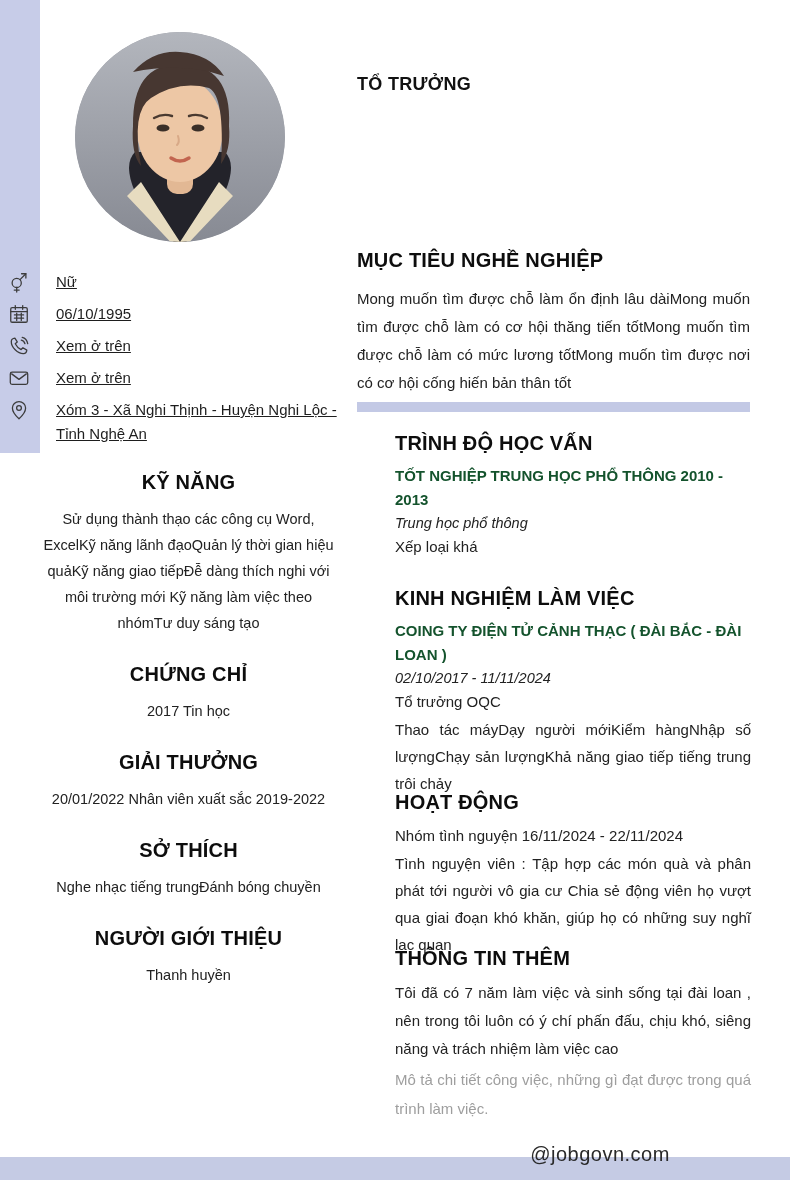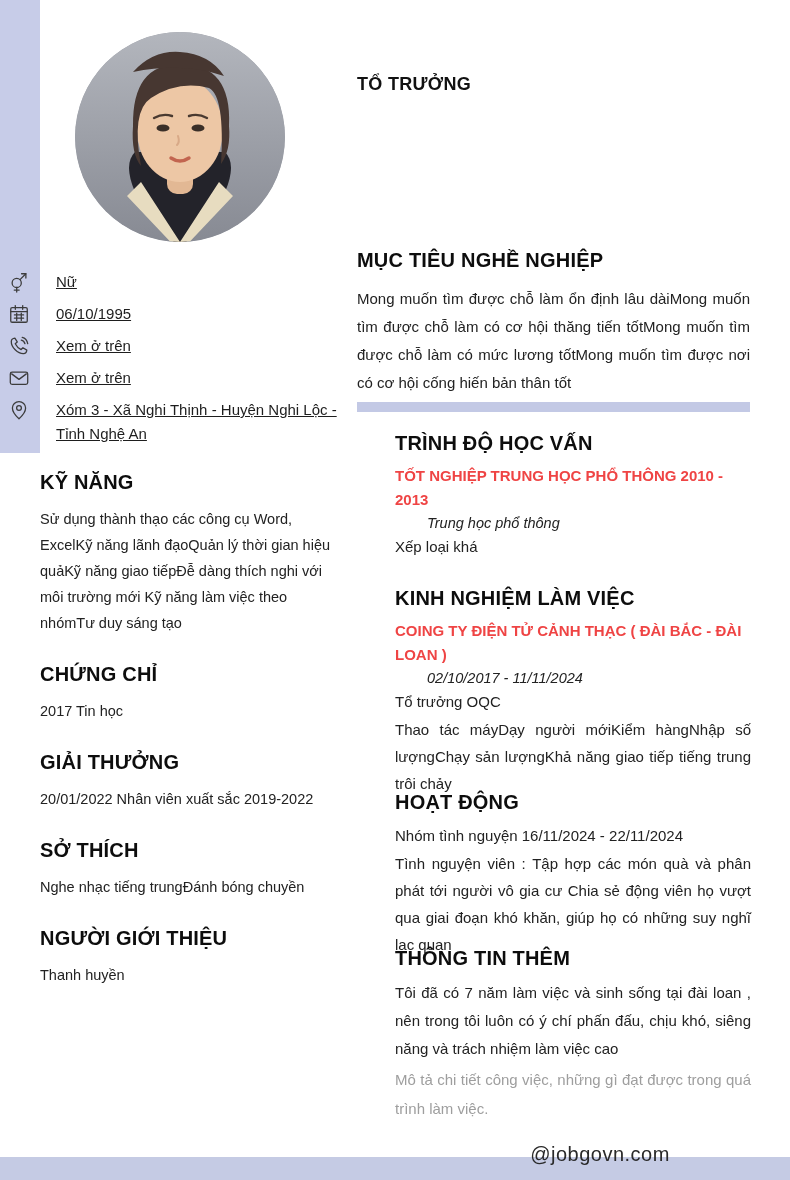"KỸ NĂNG" .left-col { text-align: none -> center }
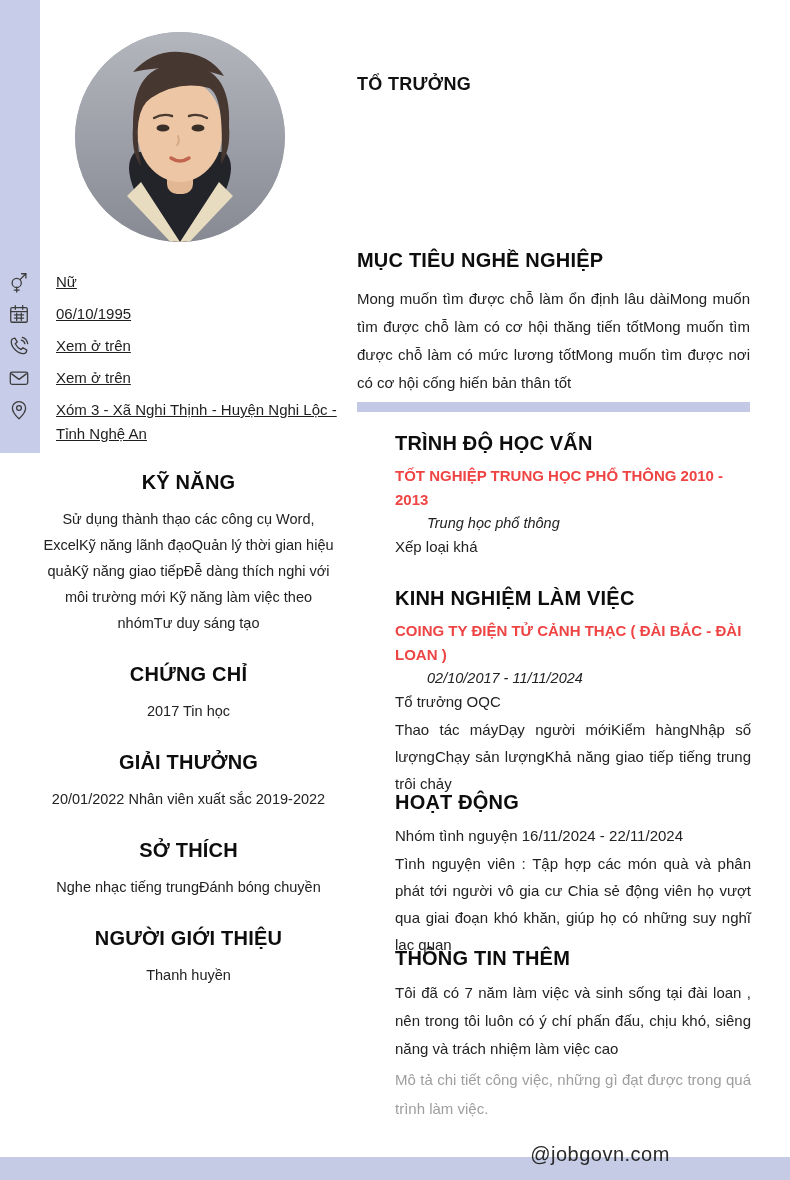"TỐT NGHIỆP TRUNG HỌC PHỔ" .rsec .sub-bold { color: #ef4444 -> #14532d }
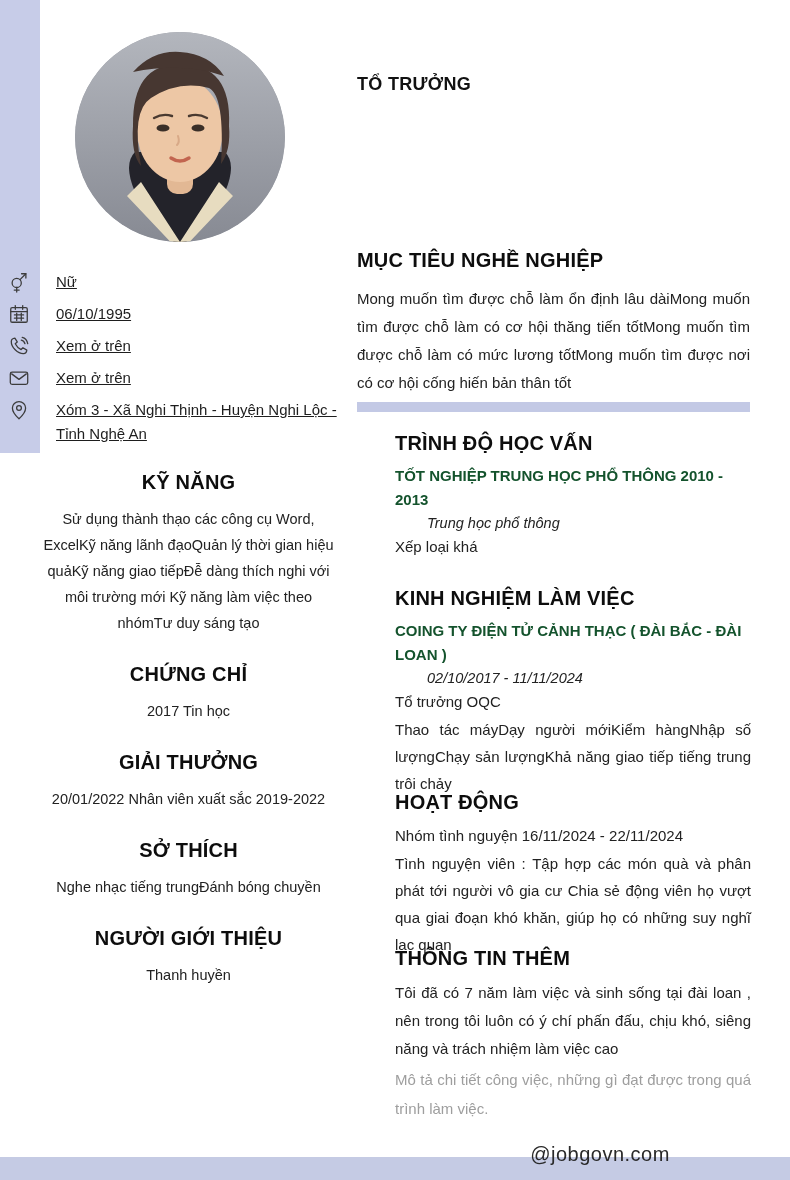"Trung học phổ thông" .rsec .sub-italic { margin-left: 32px -> none }
